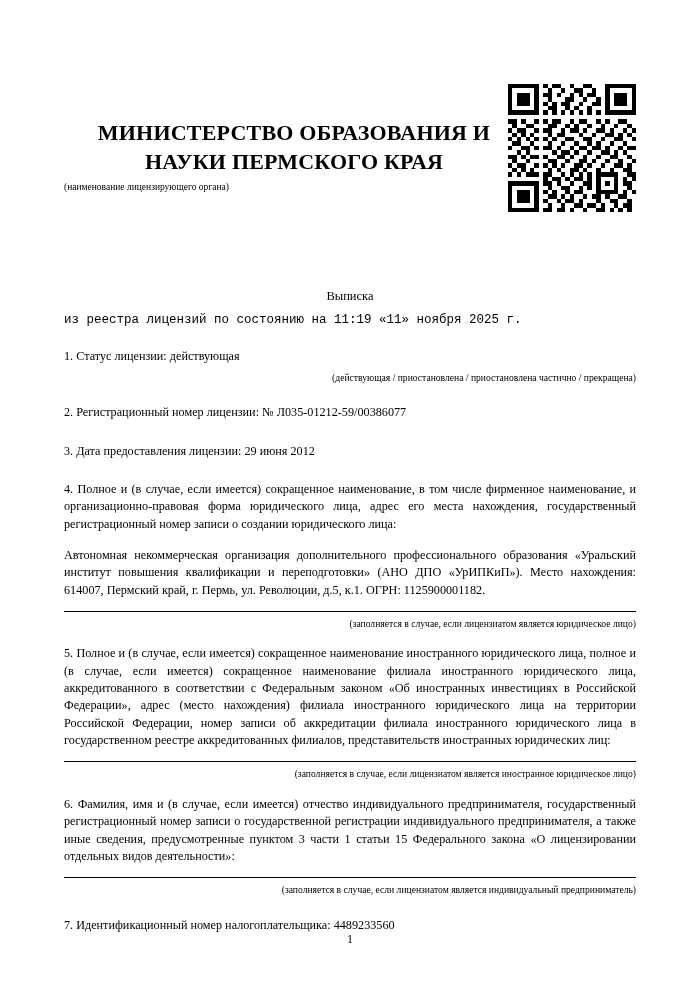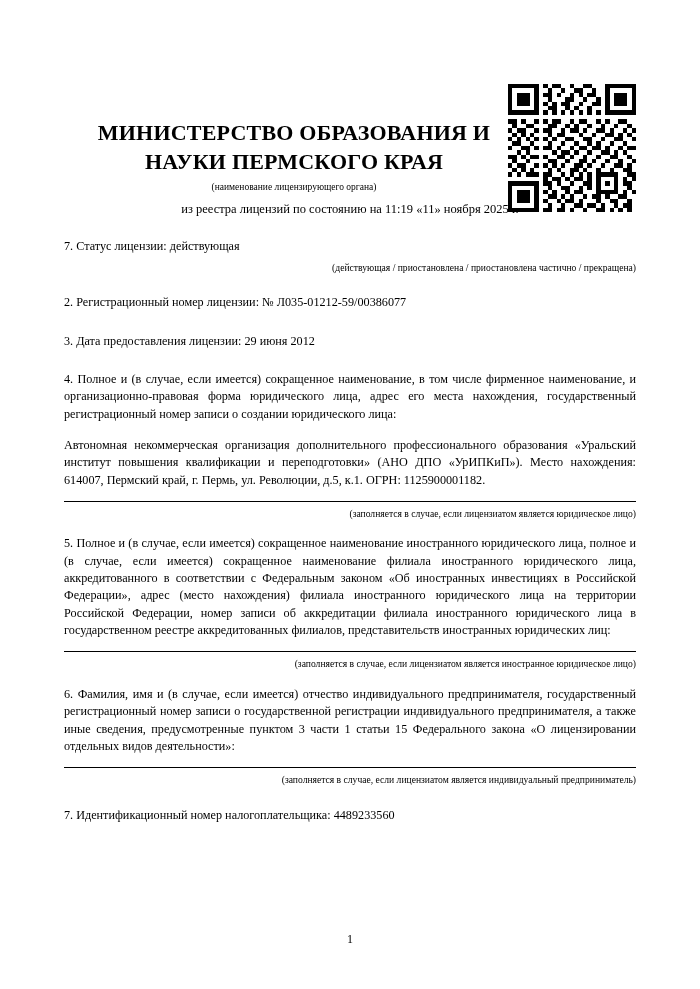"(наименование лицензирующего органа)" .org-subtitle { text-align: center -> none }
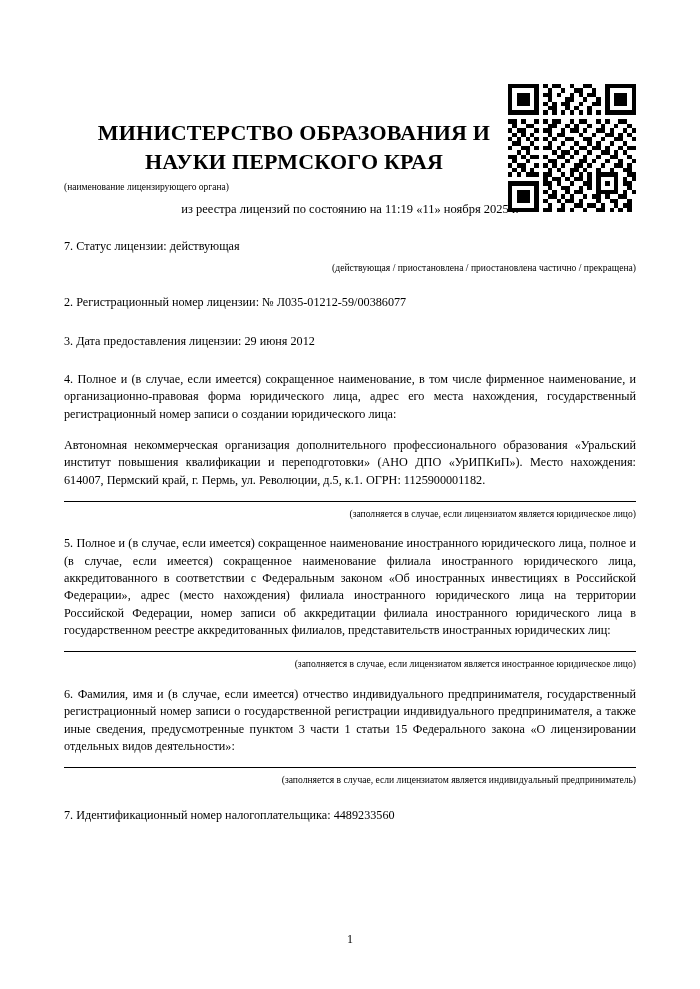"Выписка" div.doc-kind { html: none -> <div>Выписка</div> }
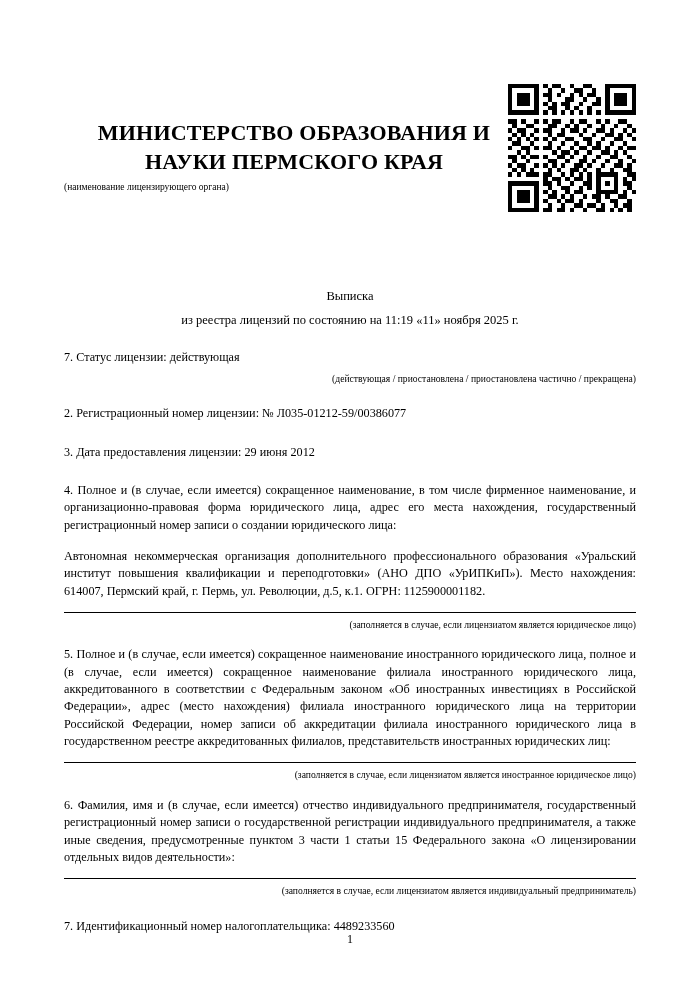"из реестра лицензий по состоянию" .doc-state { font-family: none -> Liberation Mono, monospace; text-align: center -> none }
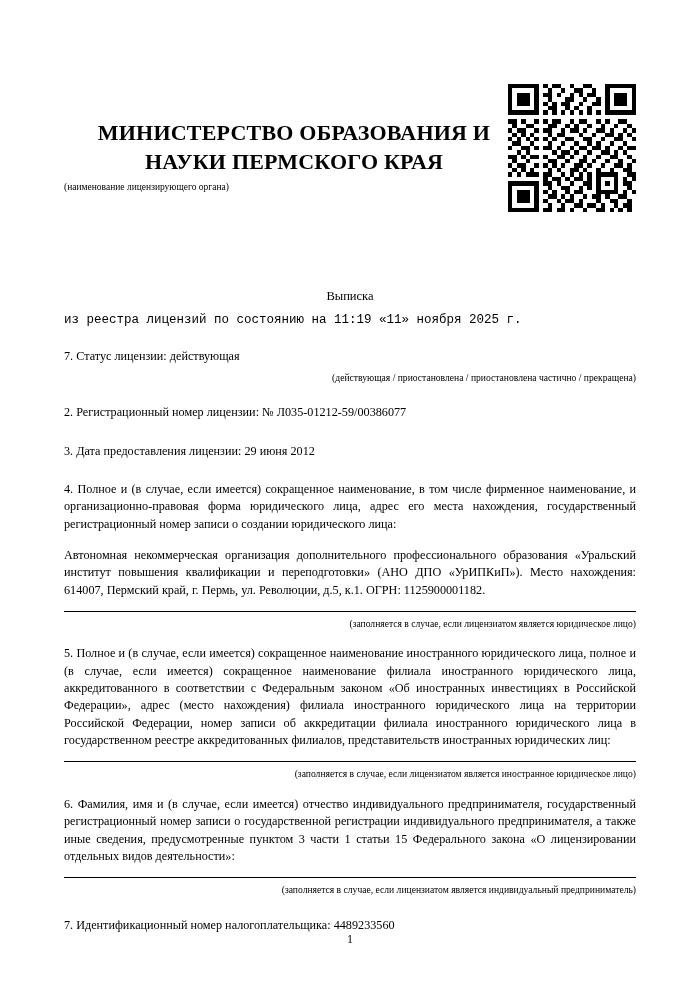"7. Статус лицензии: действующая" div.item { text: 7 -> 1 }
